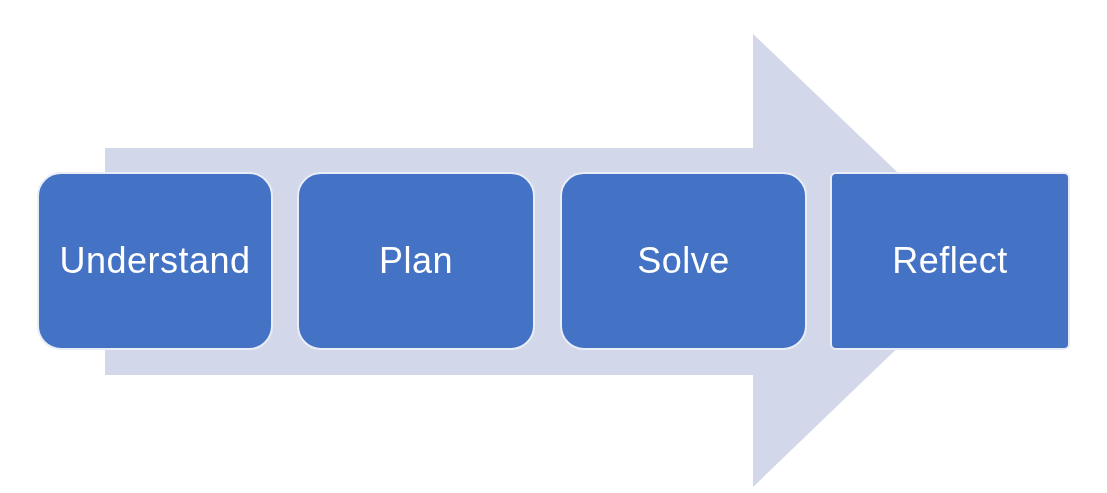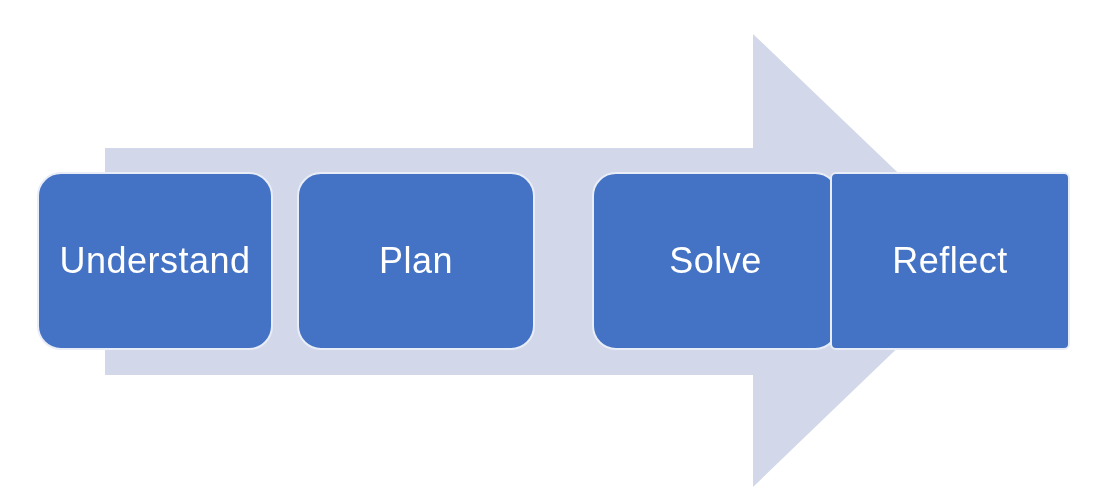"Solve" .step-3 { margin-left: 32px -> none }
